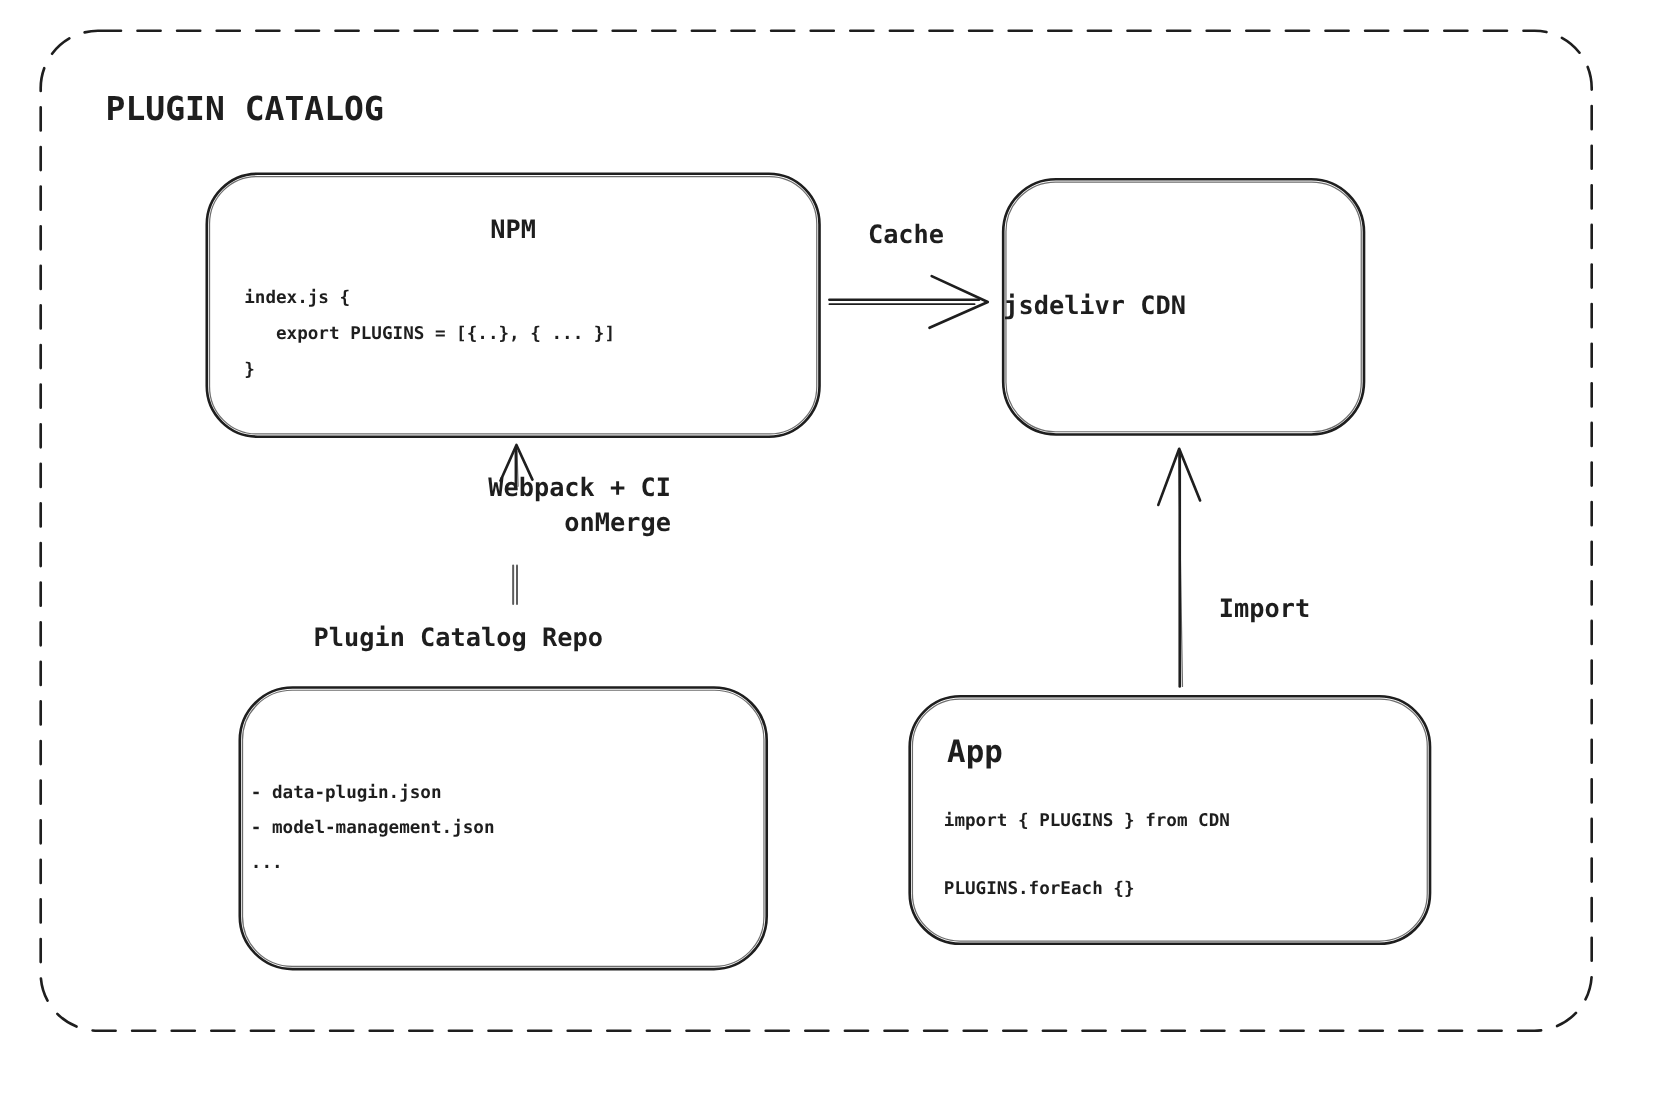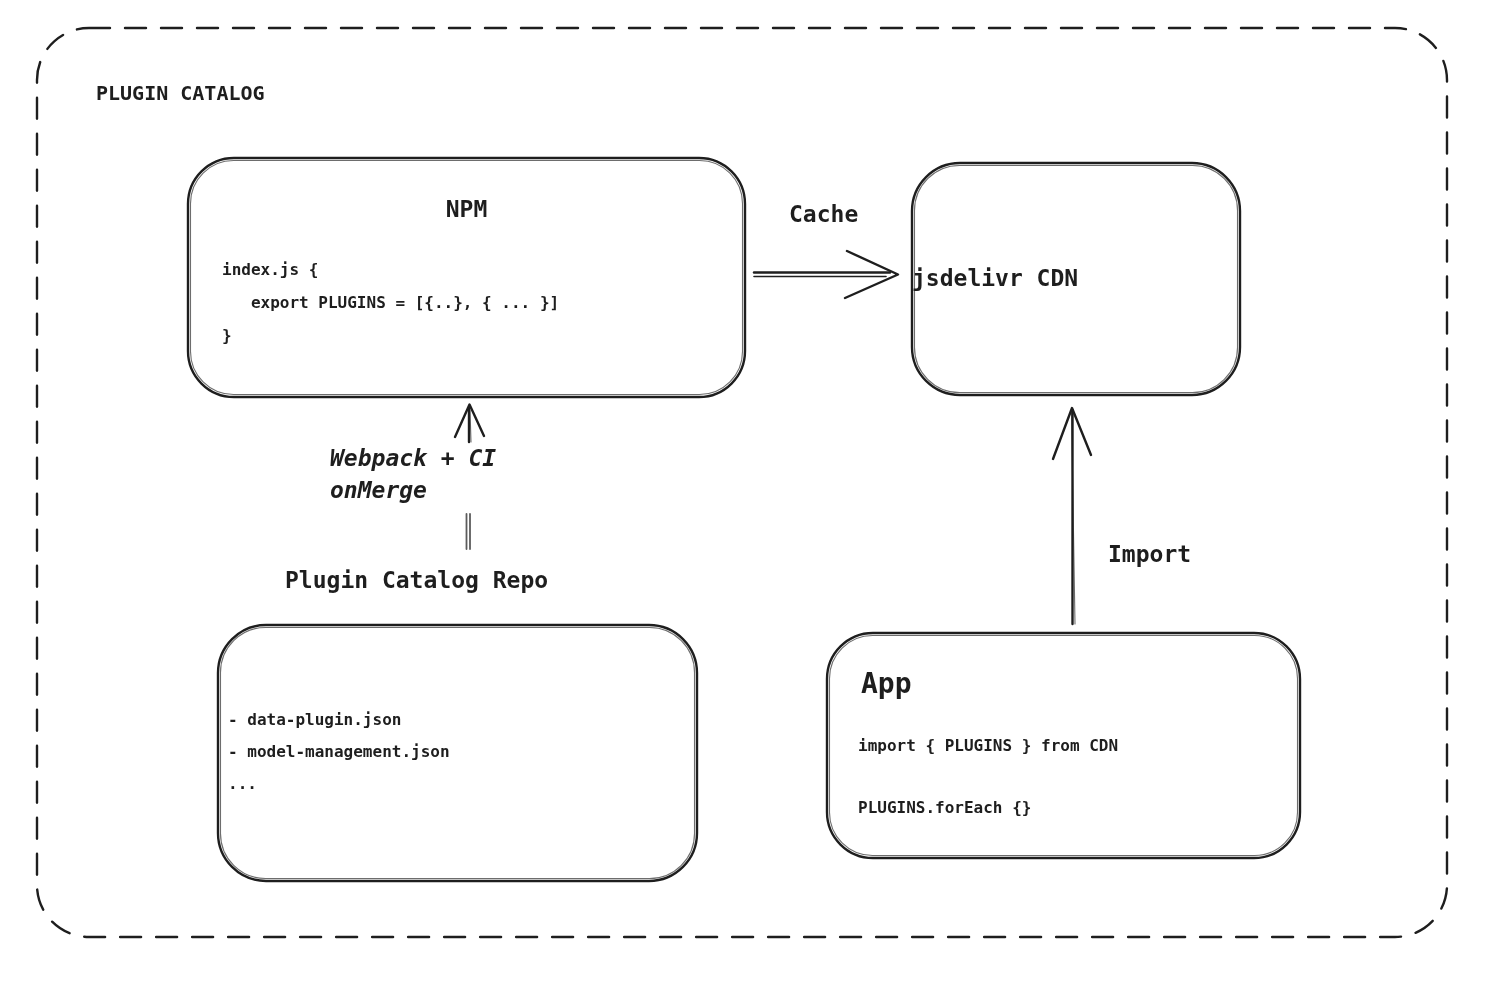"PLUGIN CATALOG" #diagram-title { font-size: 20px -> 30px }
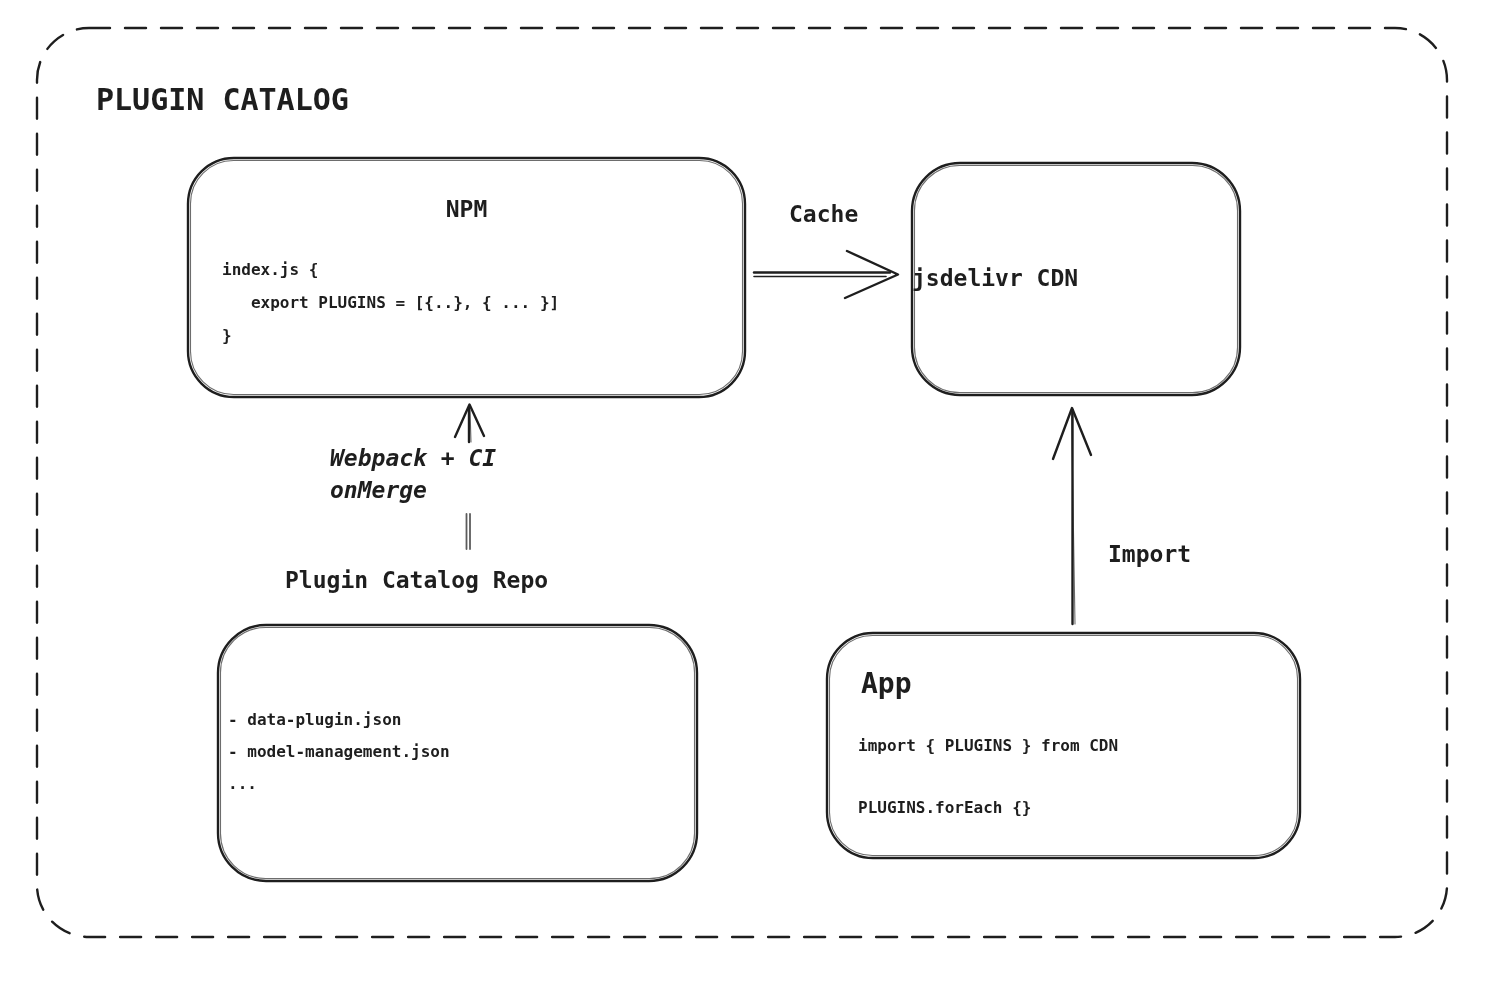"Webpack + CI" #build-label { font-style: italic -> none; text-align: left -> right; top: 442px -> 428px }
